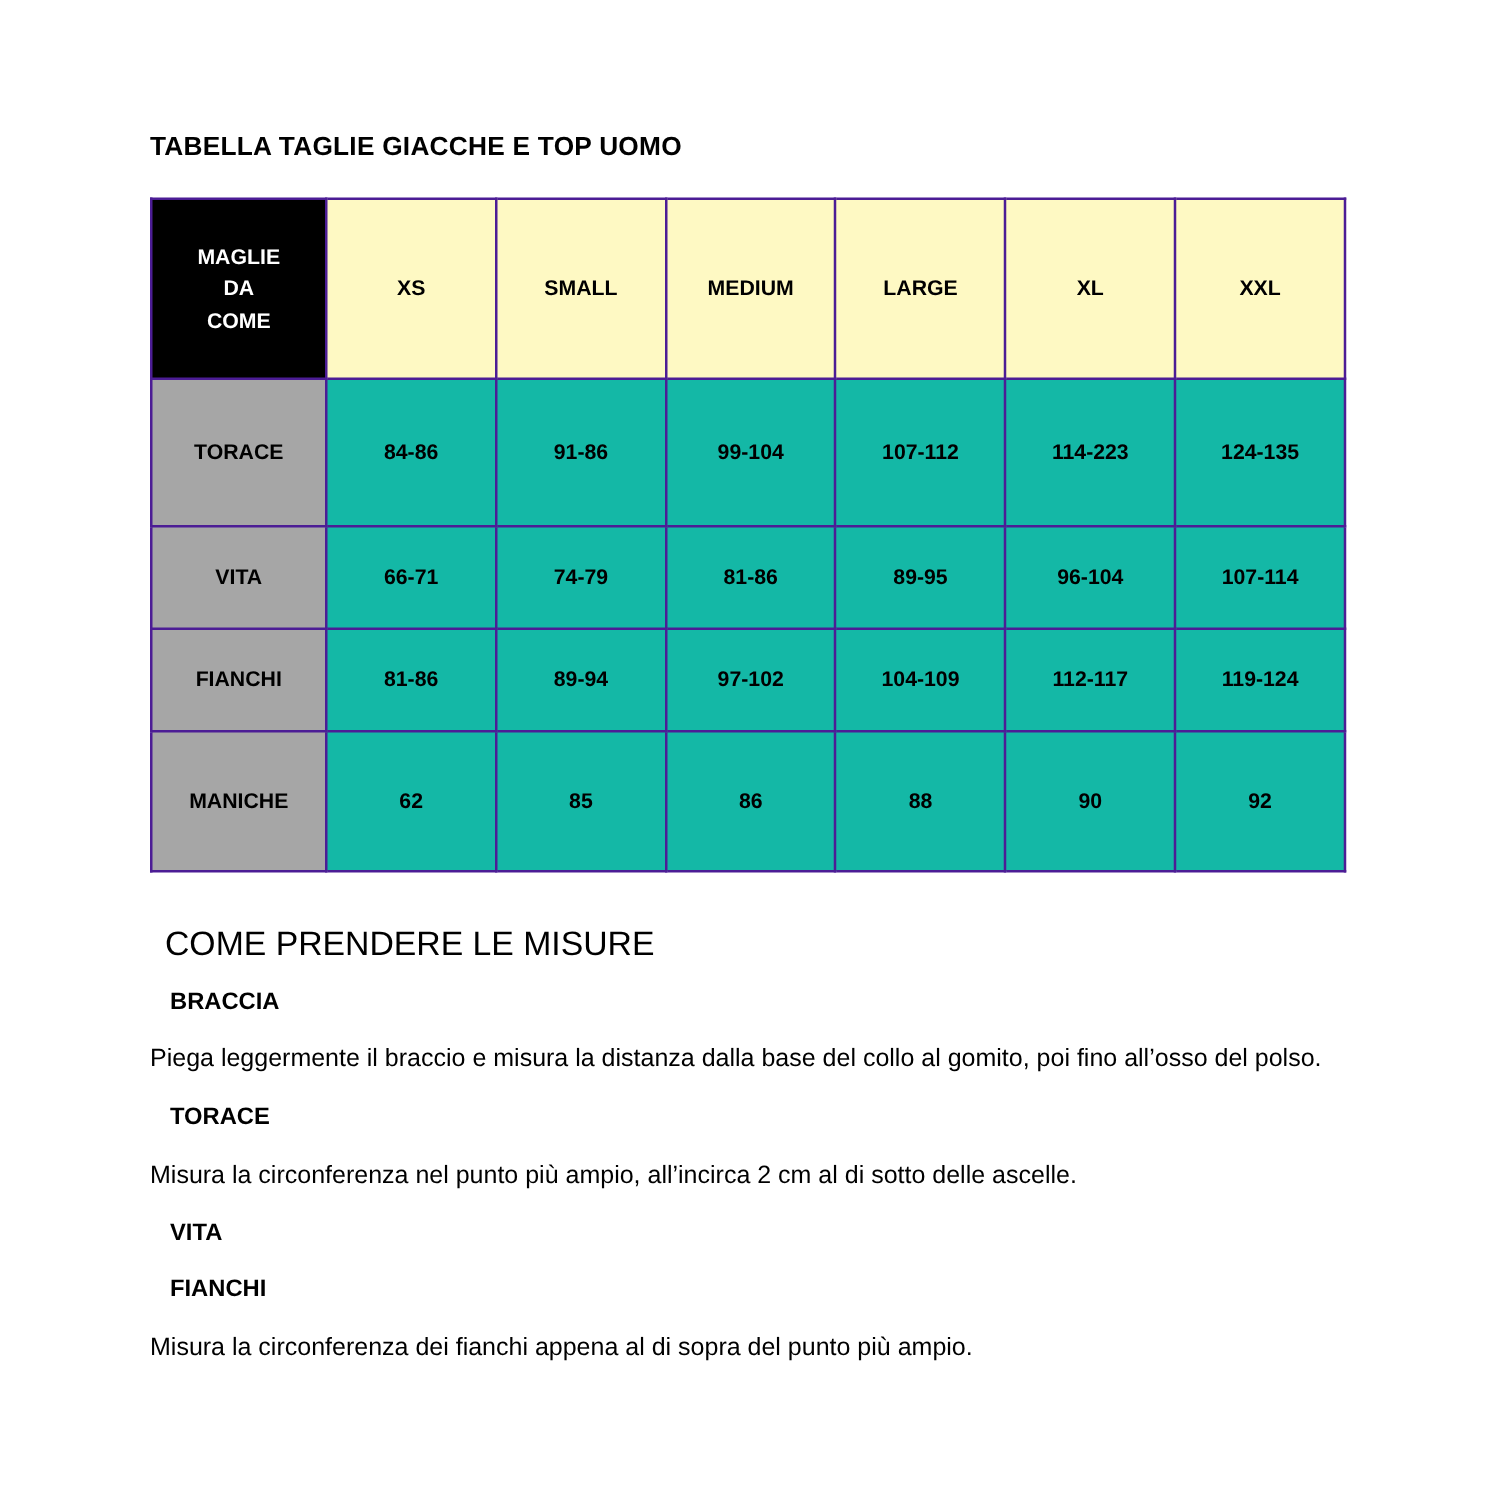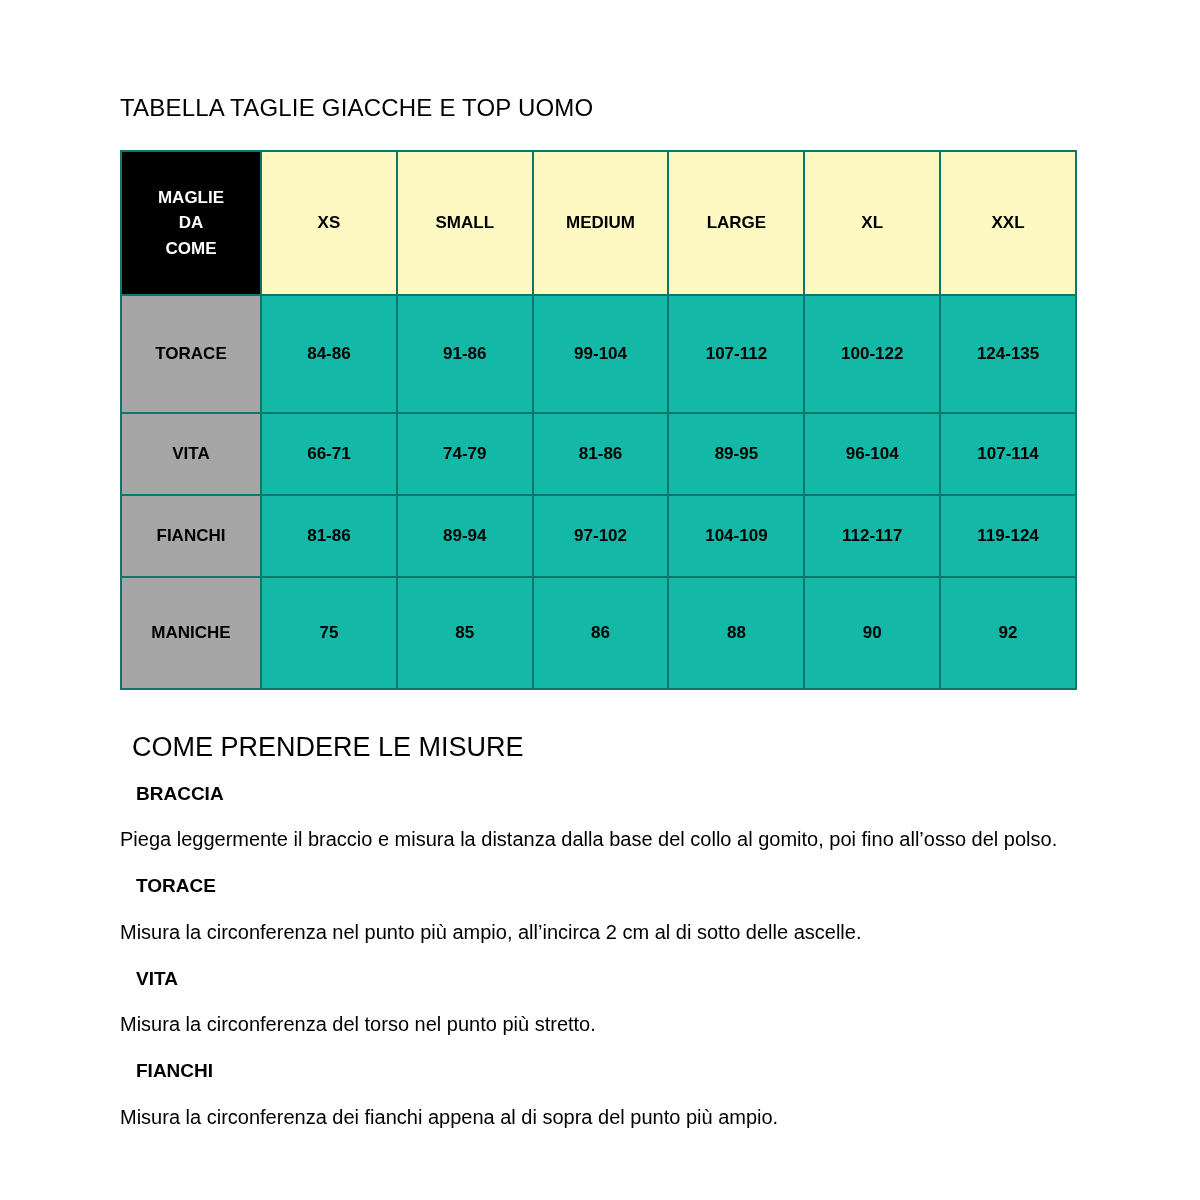"TABELLA TAGLIE GIACCHE E TOP" .doc-title { font-size: 24px -> 21px; font-weight: normal -> bold; margin: 0 0 28px 0 -> 12px 0 28px 0 }
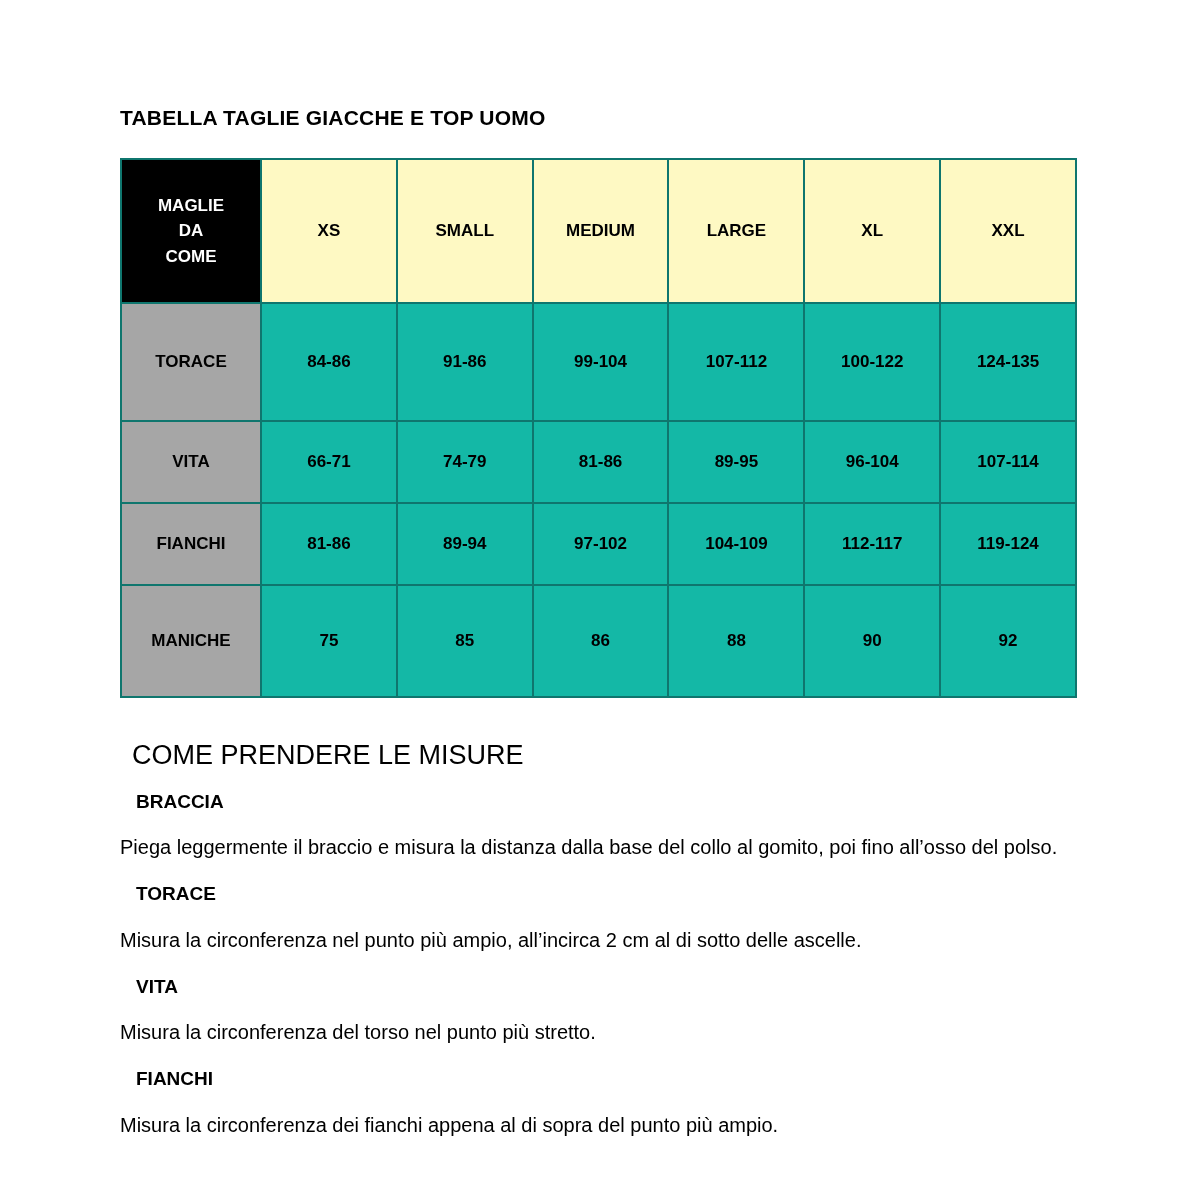"MAGLIE" table.size-table td, table.size-table th { border: 2px solid #0f766e -> 2px solid #4c1d95 }
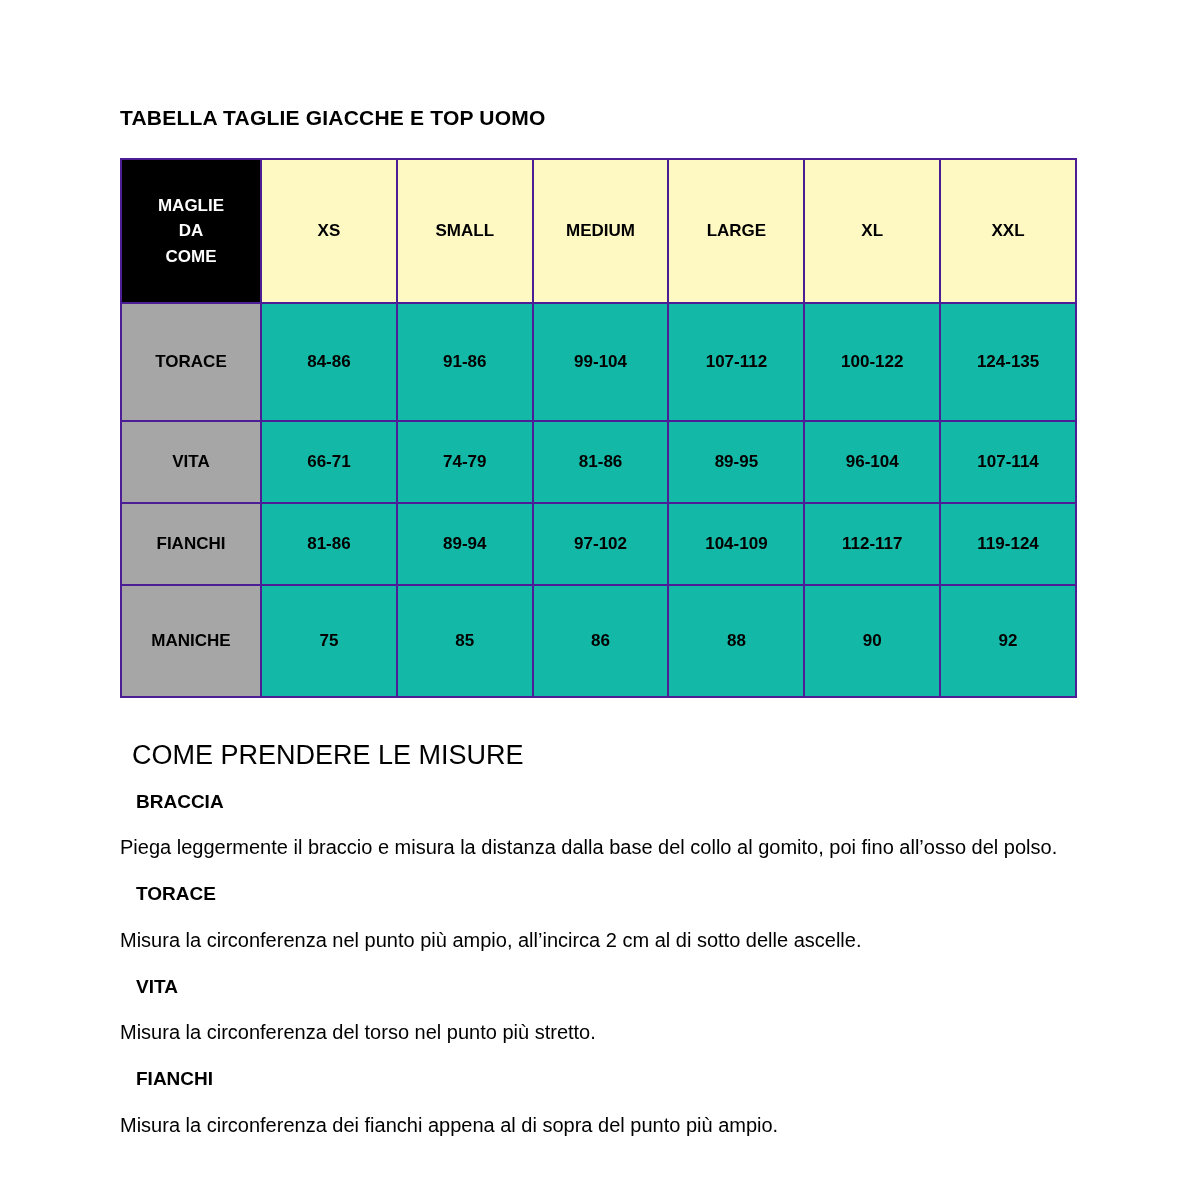"100-122" td.val-cell { text: 100-122 -> 114-223 }
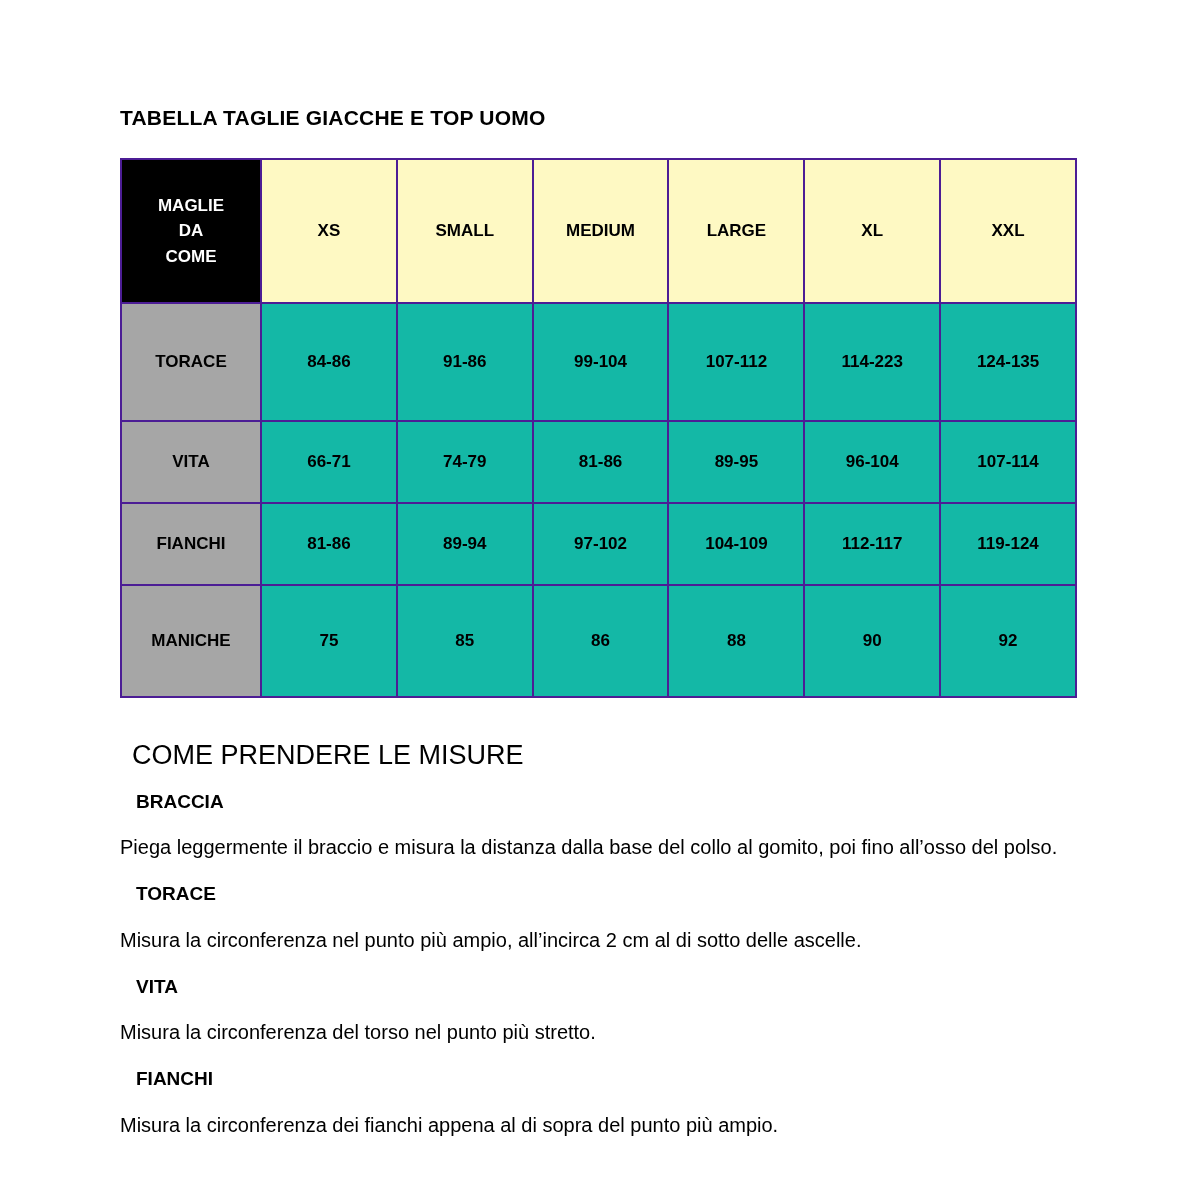"75" td.val-cell { text: 75 -> 62 }
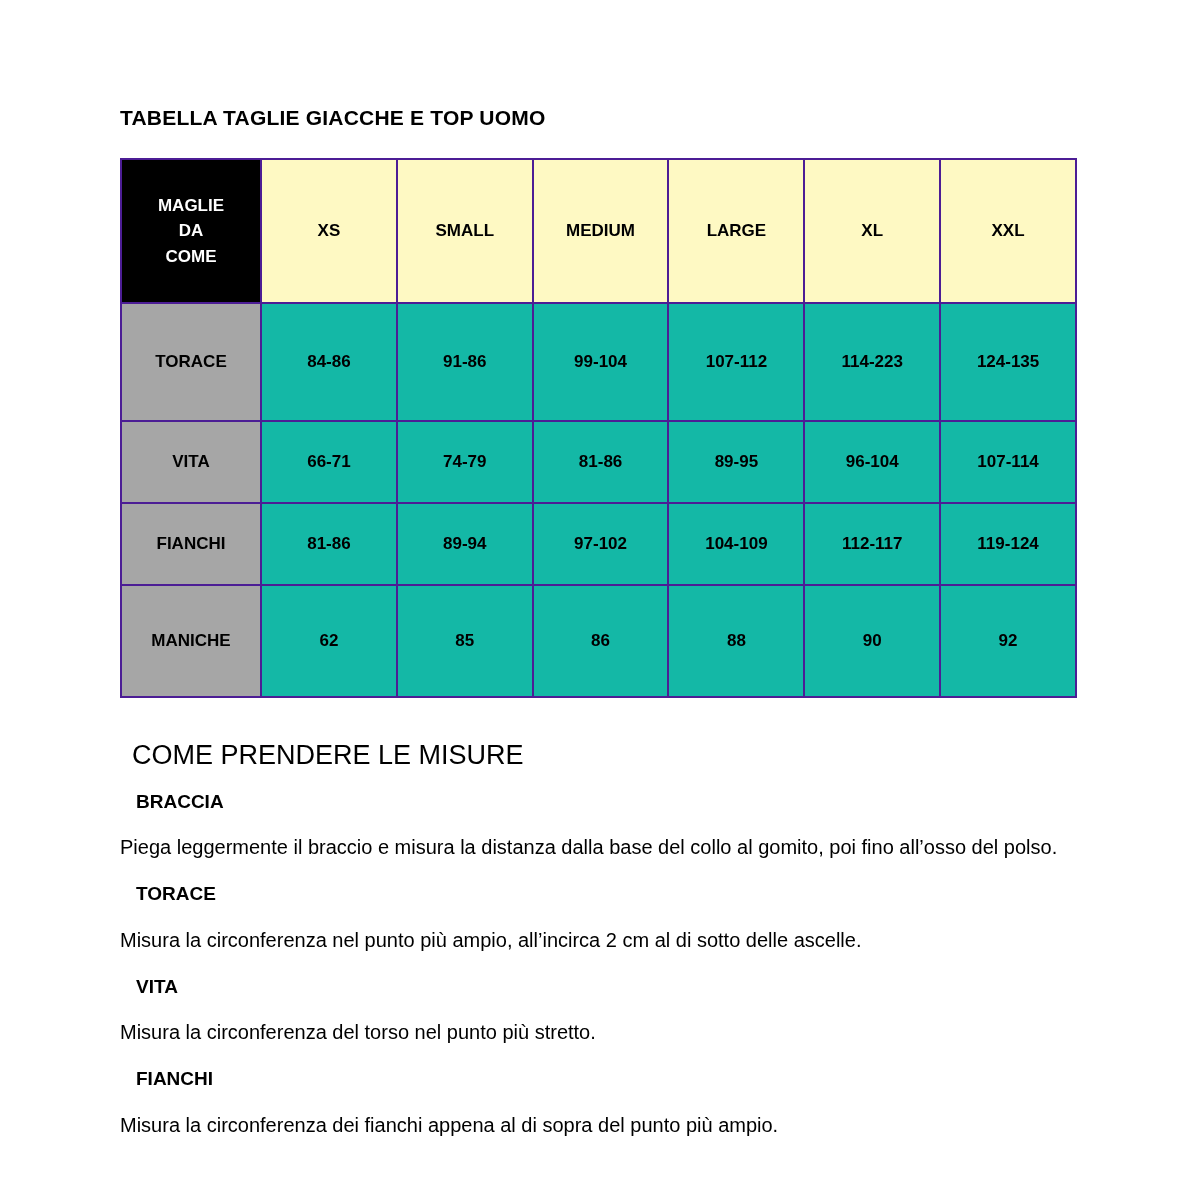"Misura la circonferenza del torso" p.para { html: <p>Misura la circonferenza del torso nel punto più stretto.</p> -> none }
